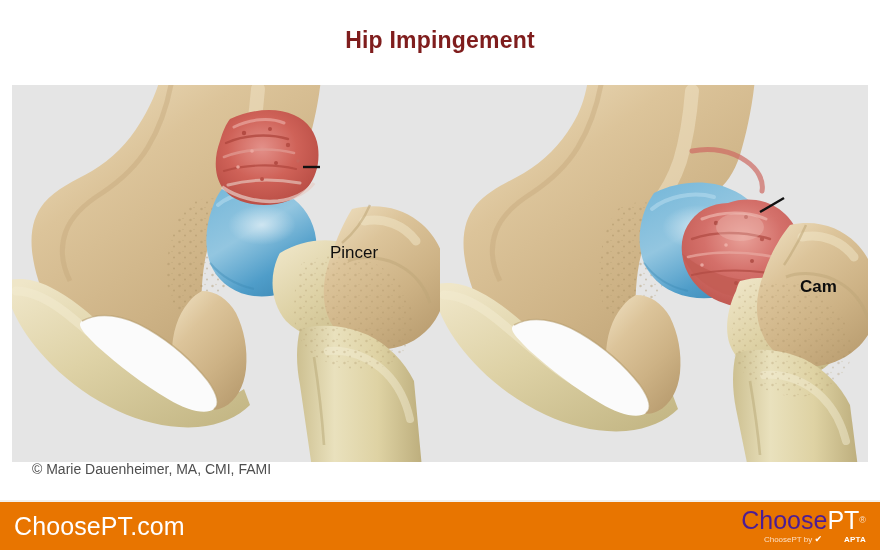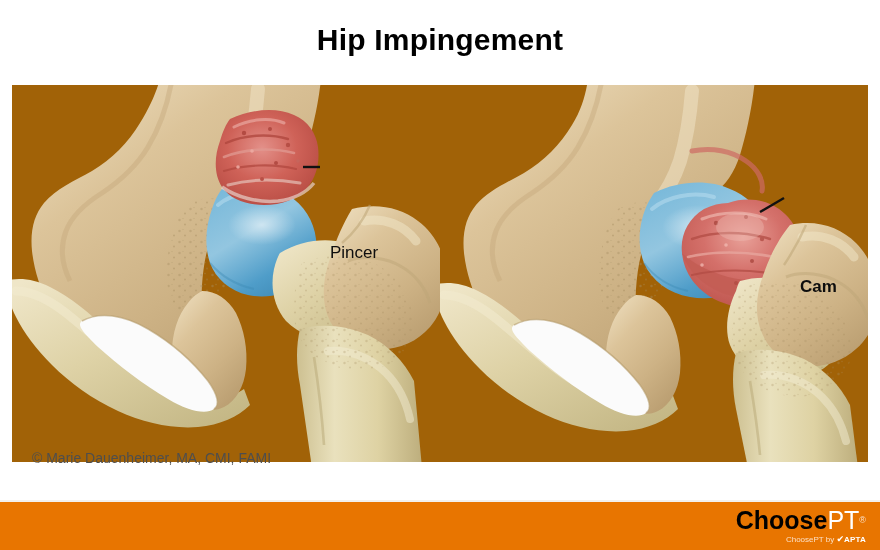"Hip Impingement" .page-title { color: #000000 -> #7f1d1d; font-size: 30px -> 23px }
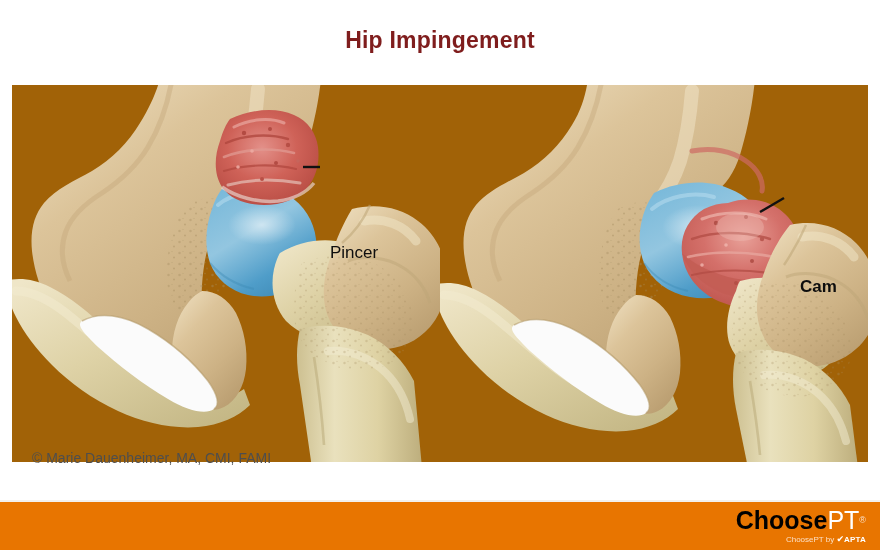"Pincer" .illustration-panel { background: #a16207 -> #e5e5e5 }
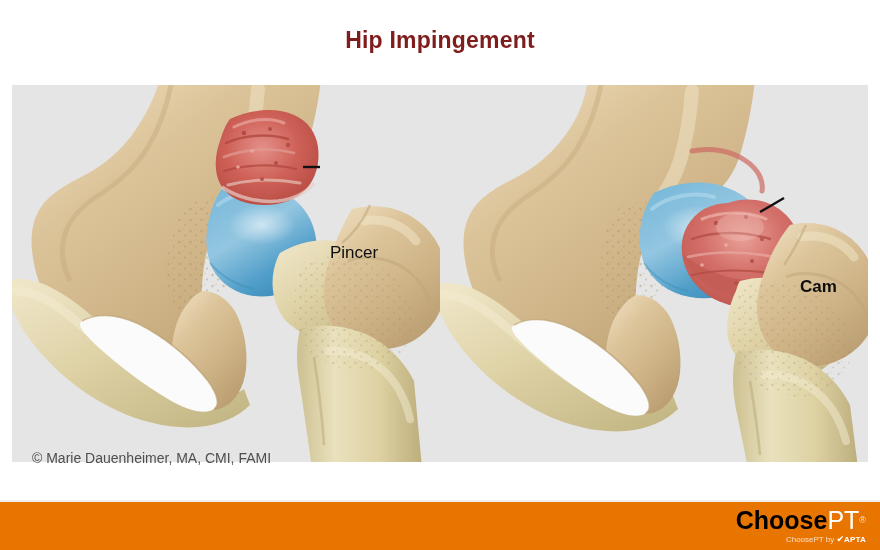"© Marie Dauenheimer, MA, CMI," .credit-line { top: 448px -> 459px }
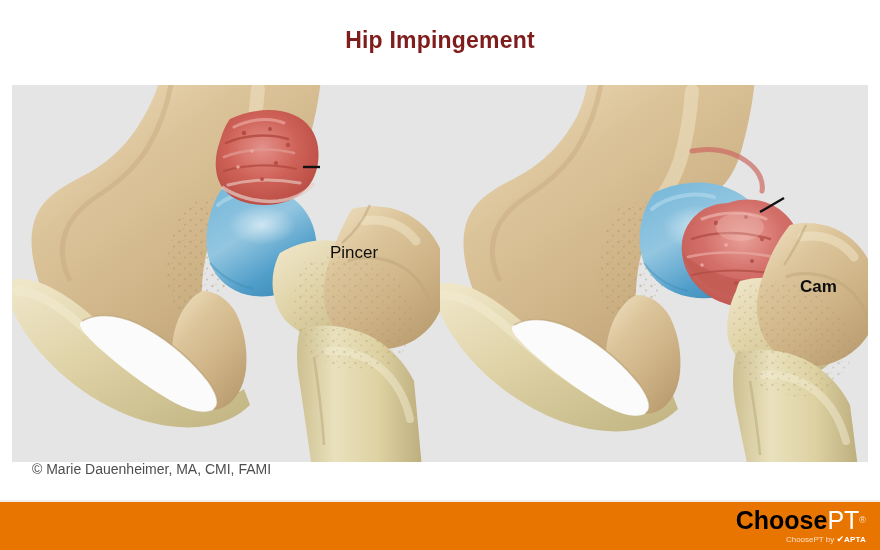"ChoosePT.com" div.footer-site { html: none -> <div>ChoosePT.com</div> }
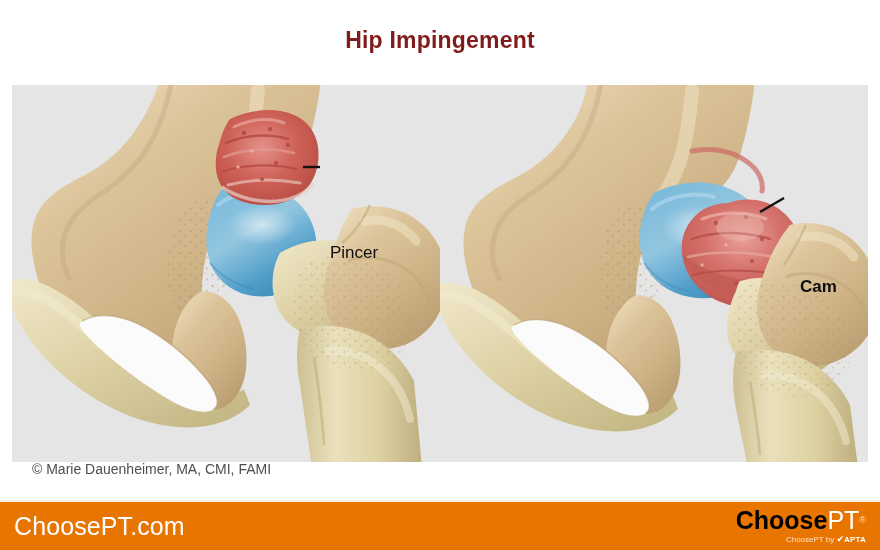"Choose" .logo-word .logo-choose { color: #000000 -> #4c1d95; font-weight: 700 -> 400 }
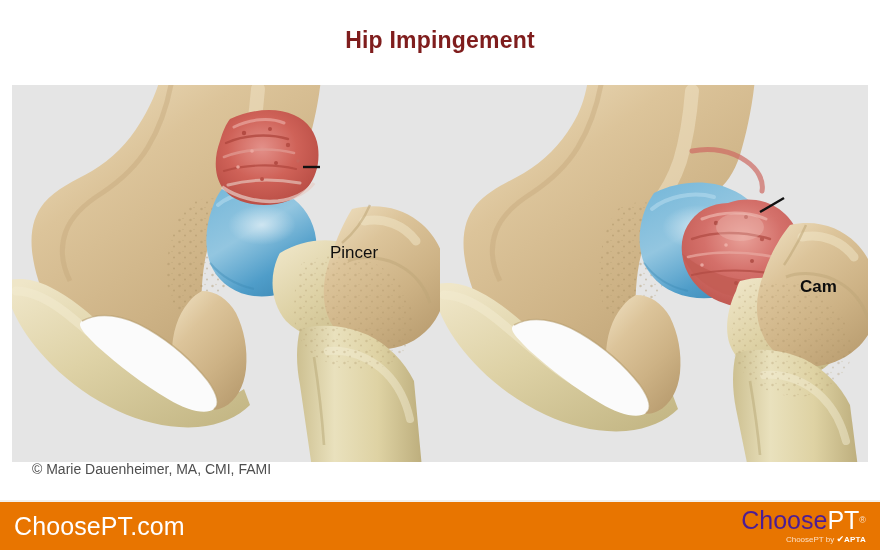"APTA" .logo-tagline .apta-mark { margin-left: none -> 22px }
